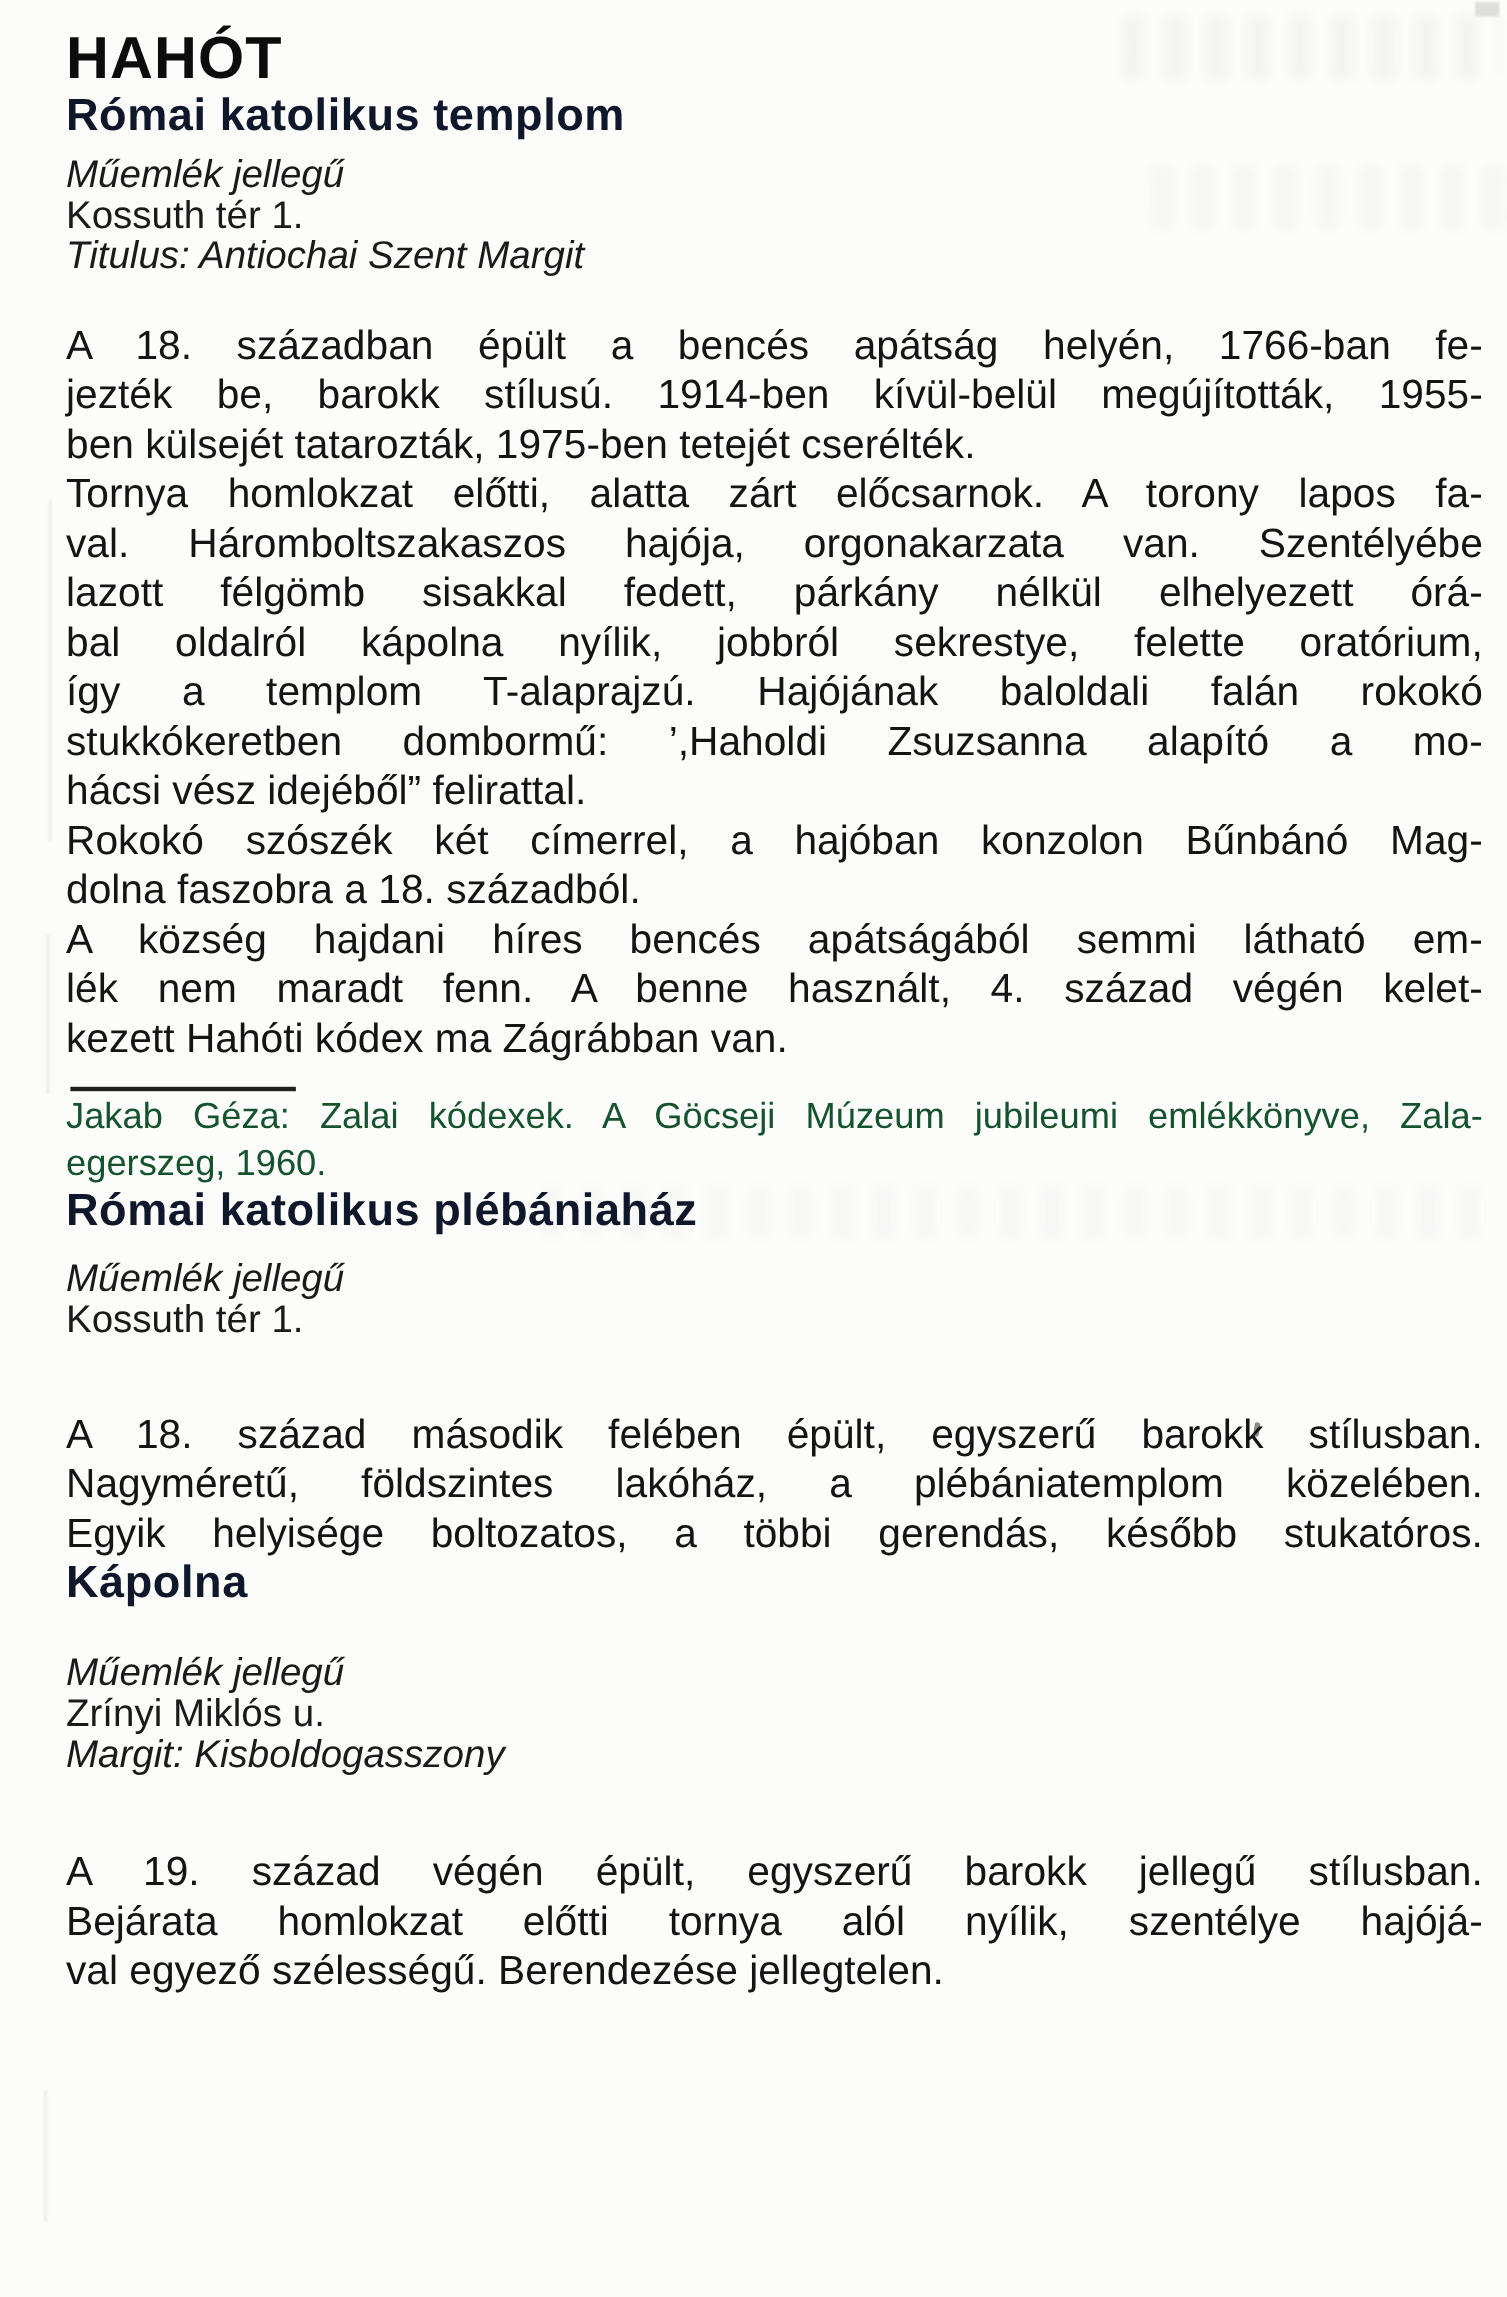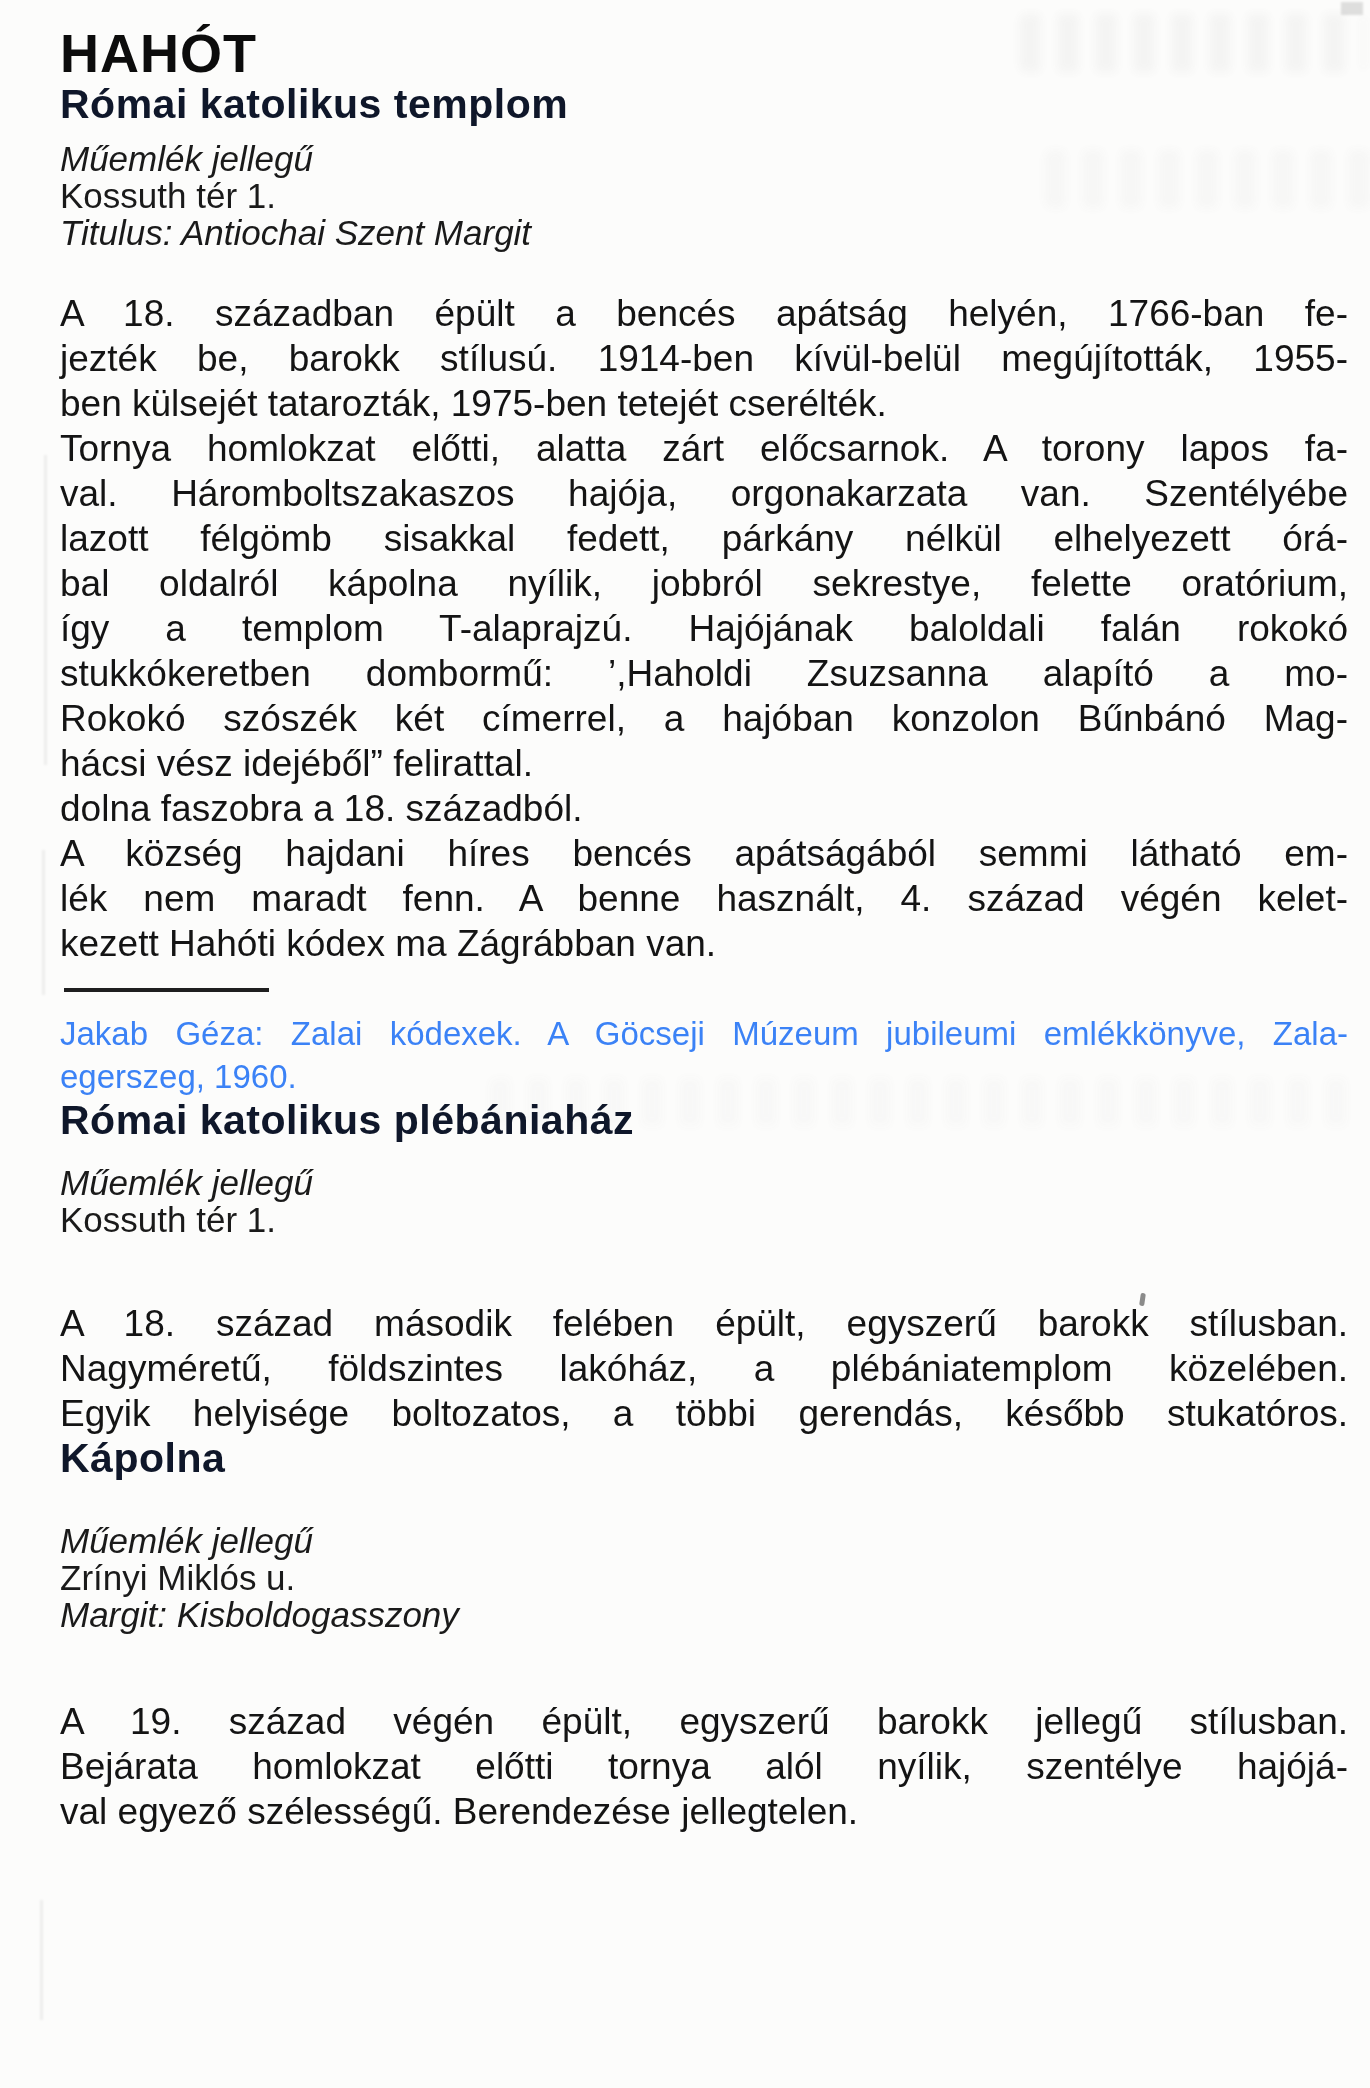"Rokokó szószék két címerrel, a" div.ln { order: before "hácsi vész idejéből” felirattal." -> after "hácsi vész idejéből” felirattal." }
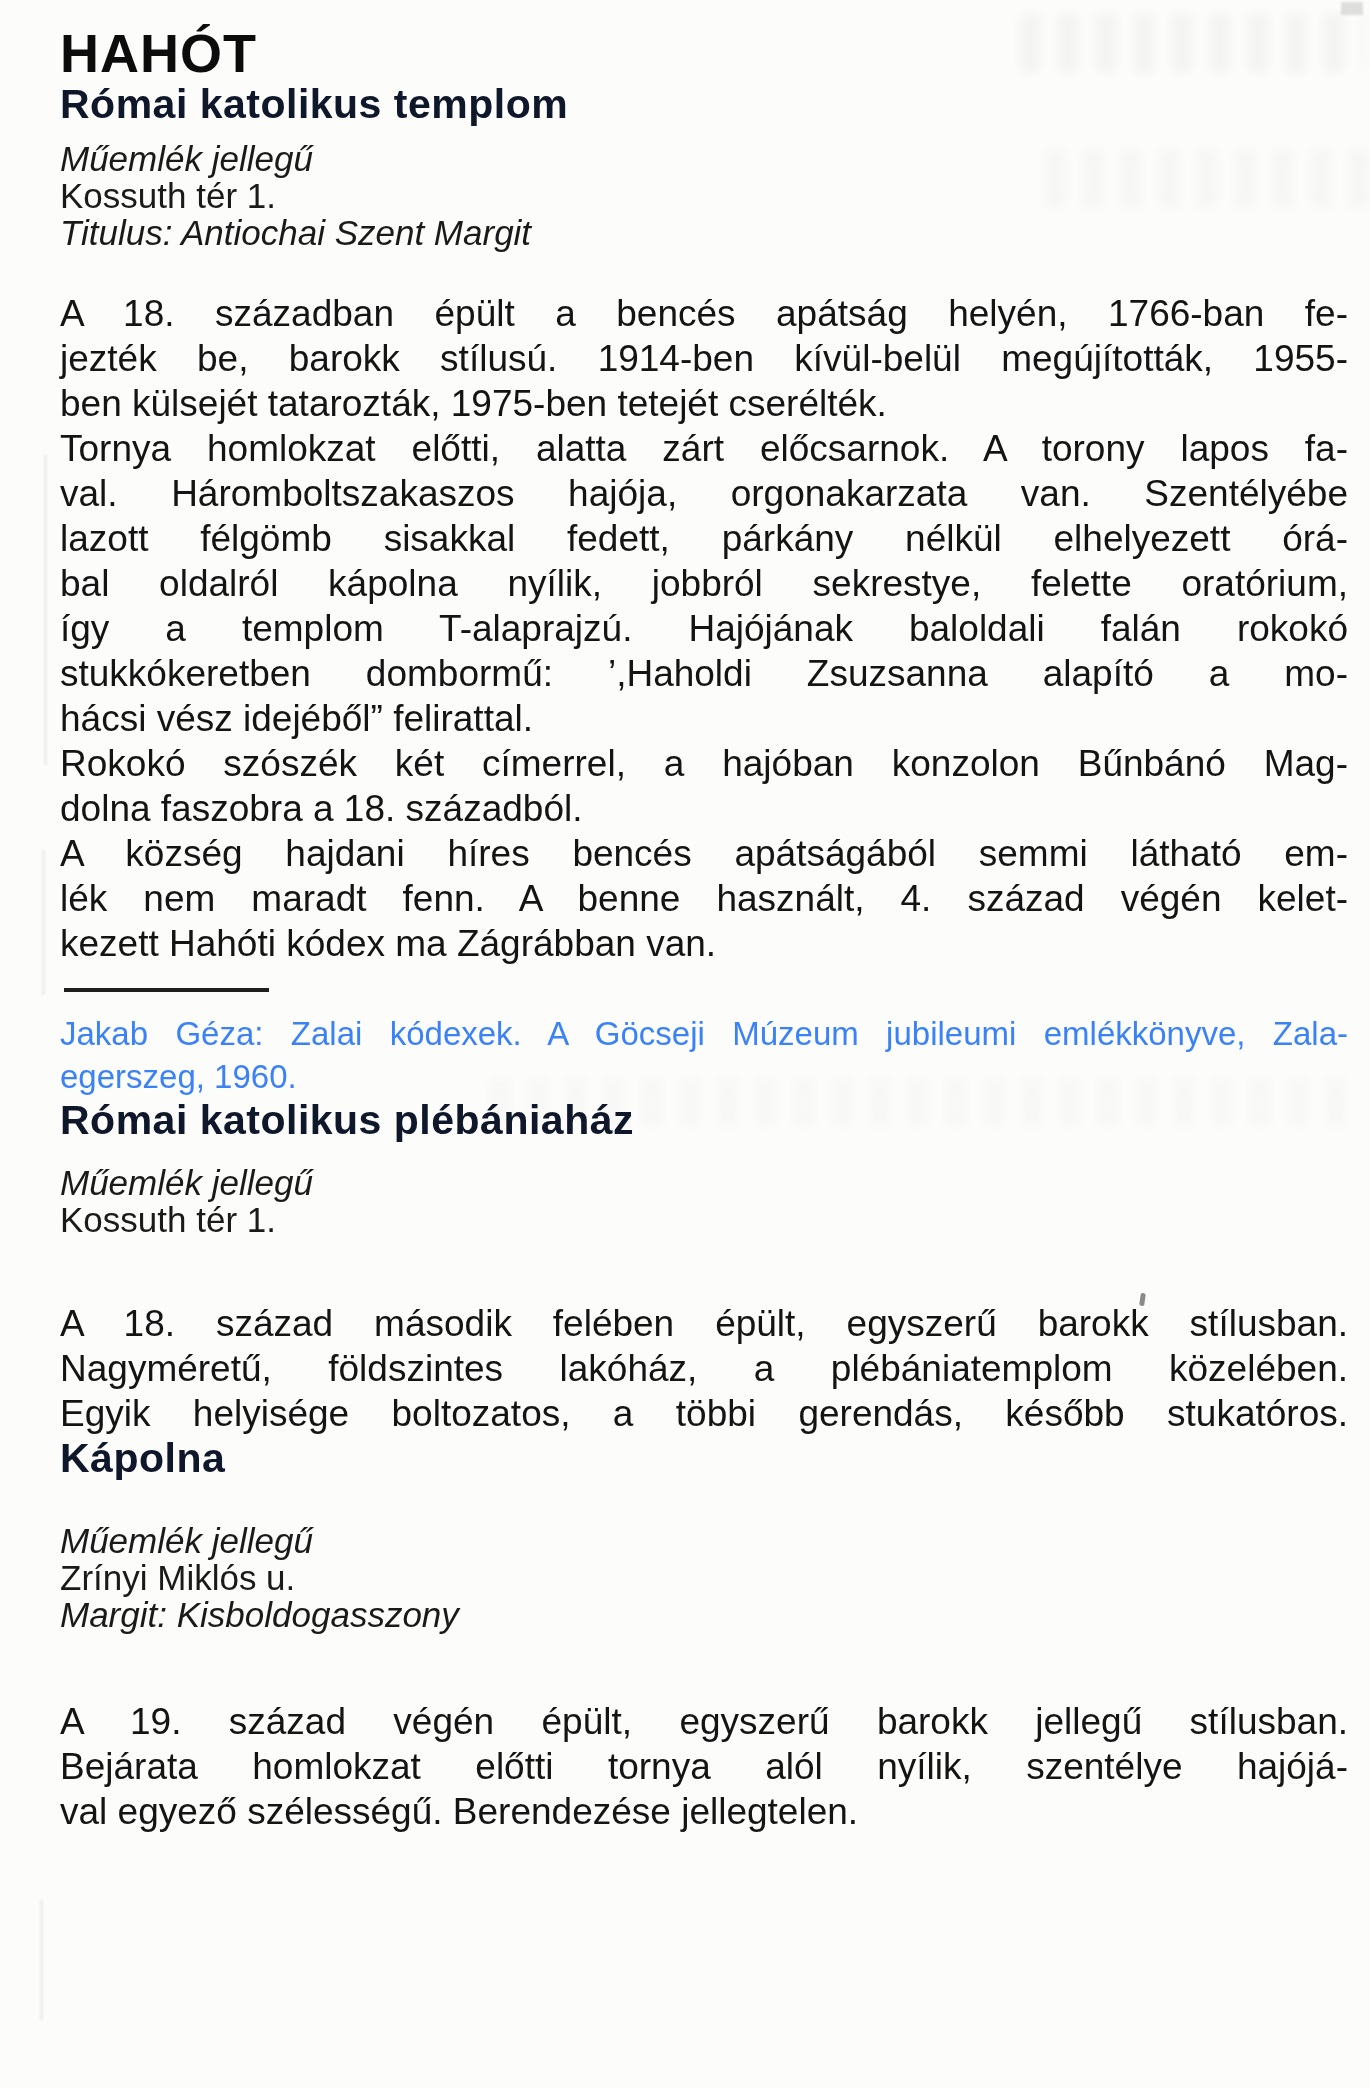"Jakab Géza: Zalai kódexek. A" .reference { color: #3b82f6 -> #14532d; margin-top: 20px -> none }
